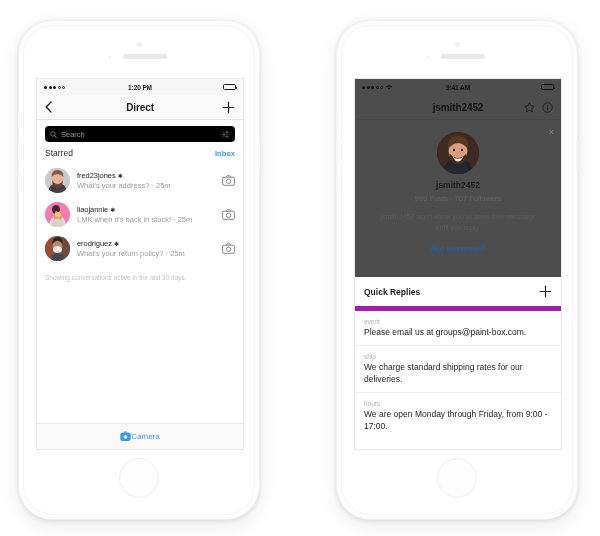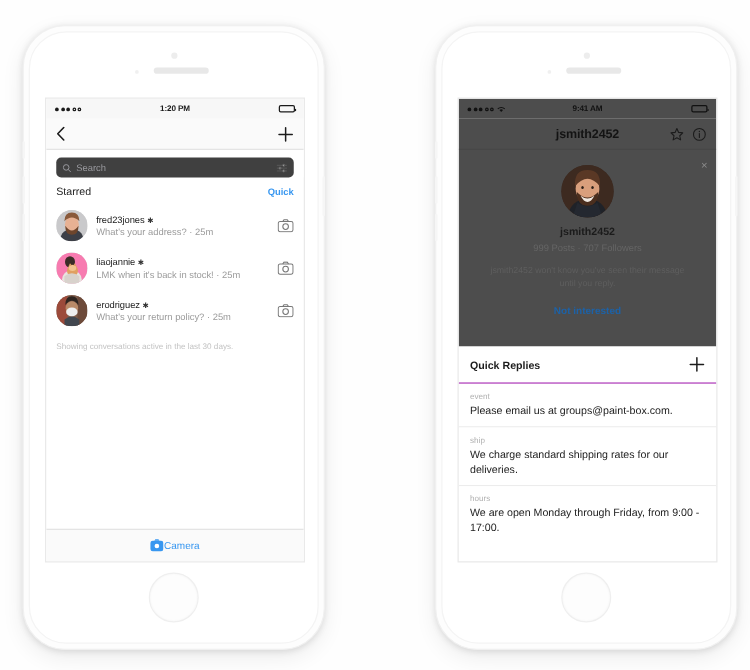"Direct" div.nav-title { html: none -> <div>Direct</div> }
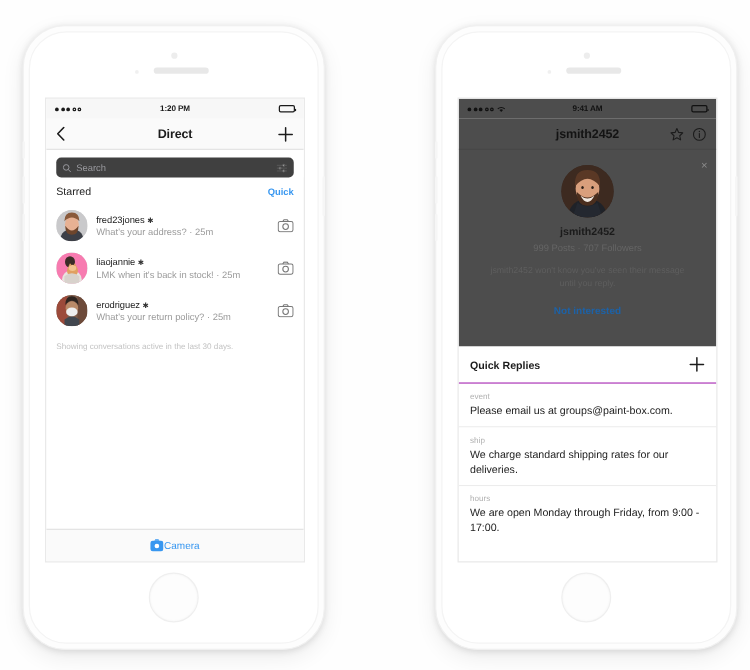"jsmith2452" .phone.right { left: 348px -> 336px }
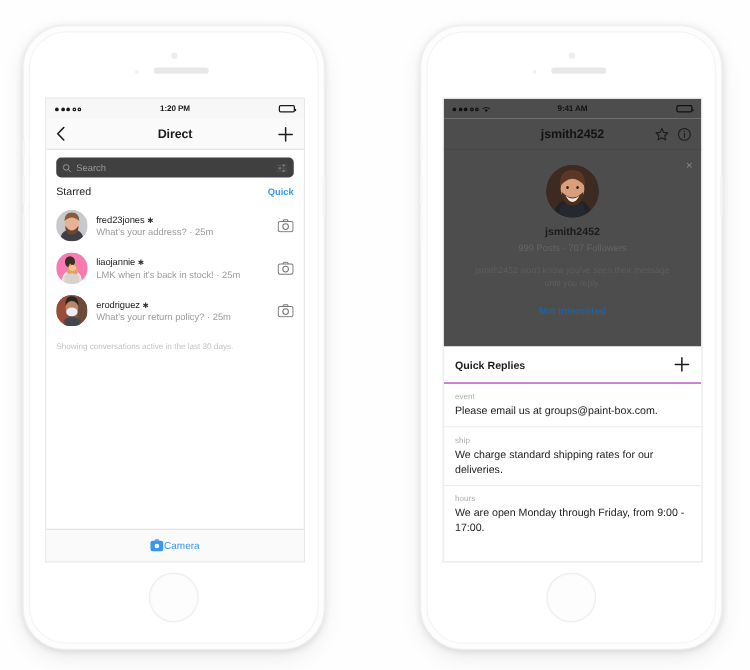"Search" .search-box { background: #404040 -> #000000 }
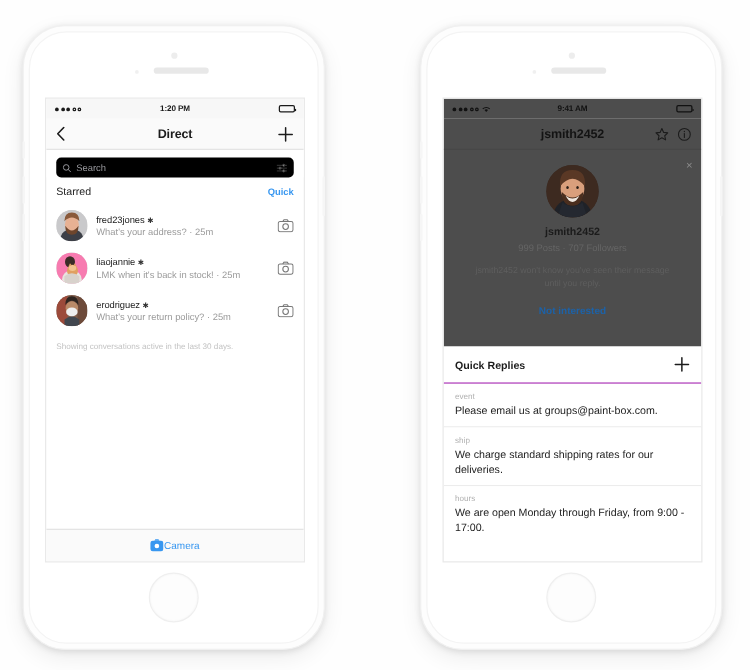"Quick" span.a { text: Quick -> Inbox }
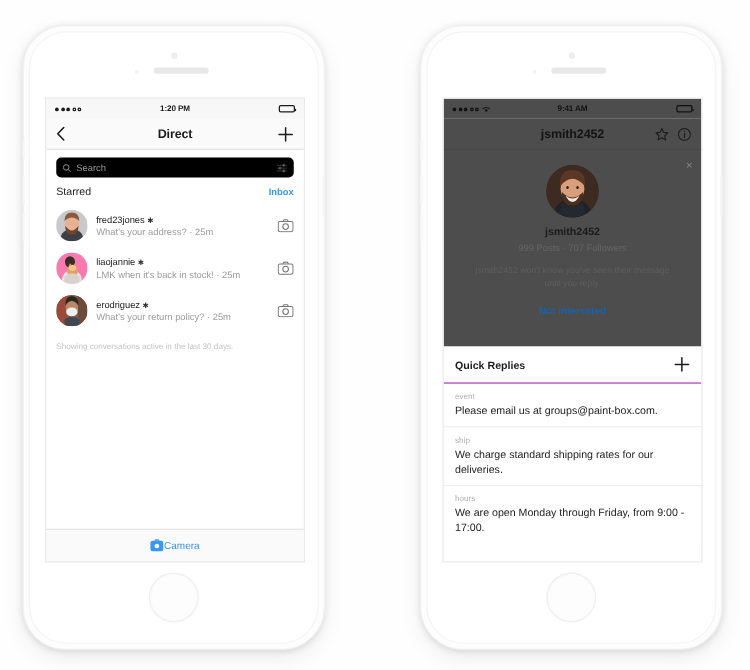"Quick Replies" .qr-head { border-bottom: 1px solid #a21caf -> 5px solid #a21caf }
